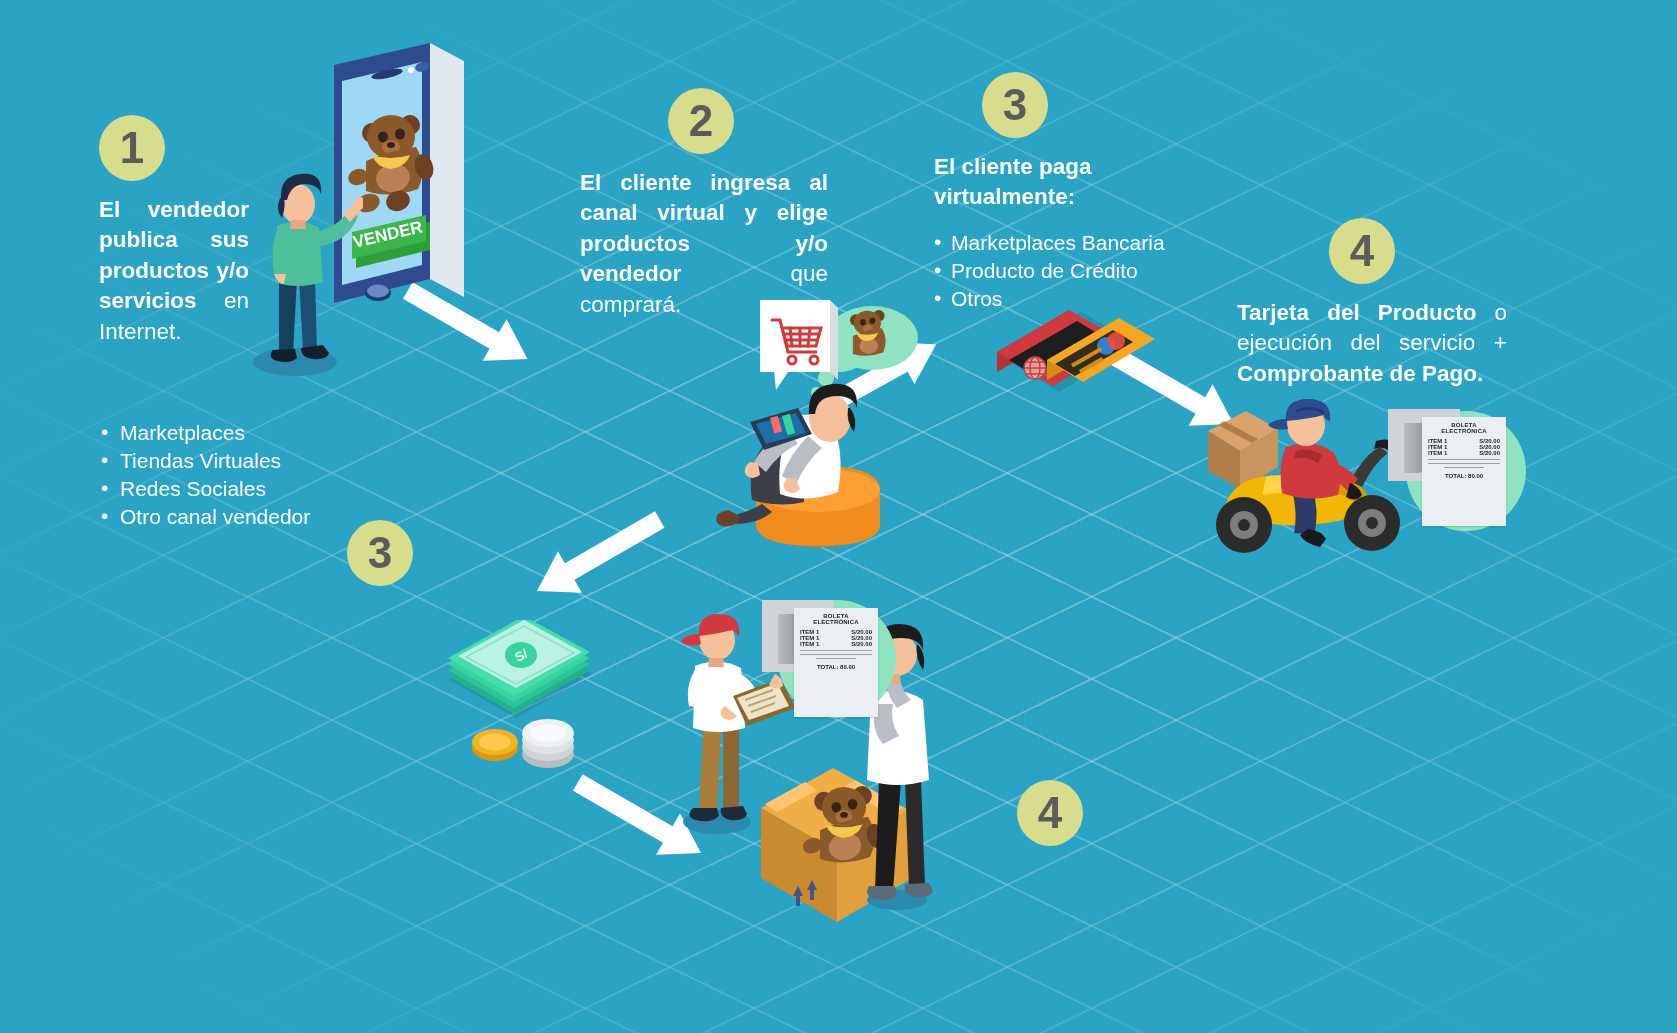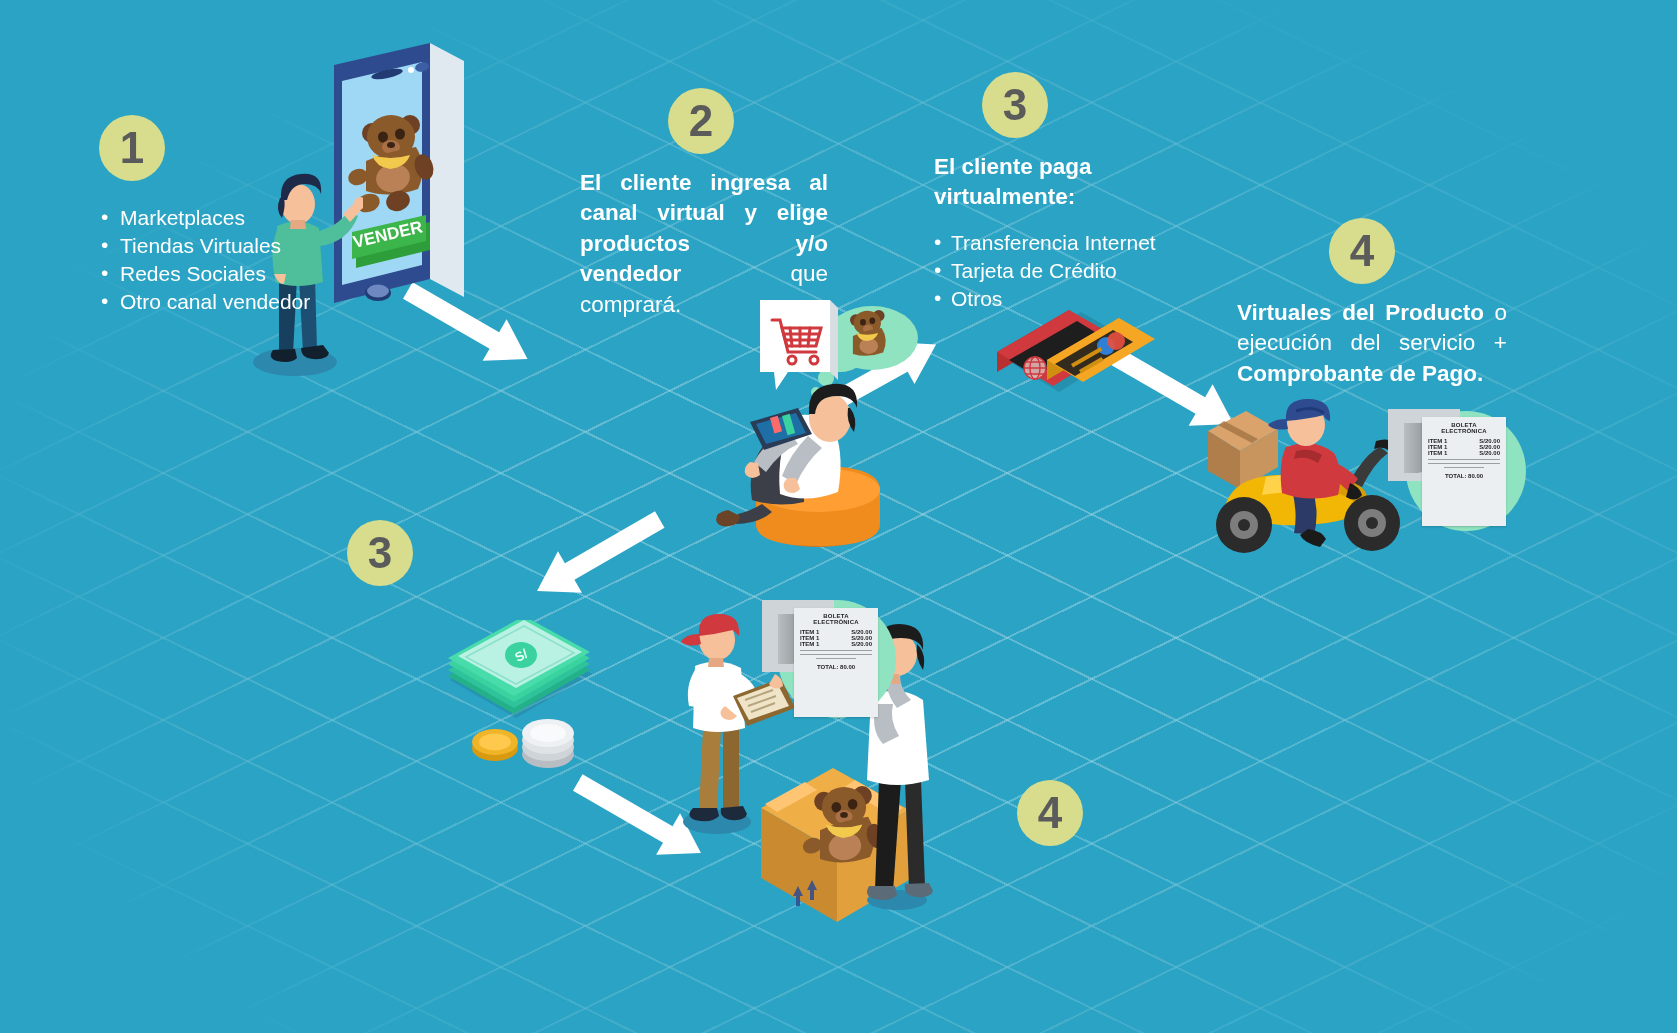"El vendedor publica sus productos" div.headline { html: none -> <div> <span>El vendedor publica sus productos y/o servicios</span> <span>en Internet.</span> </div> }
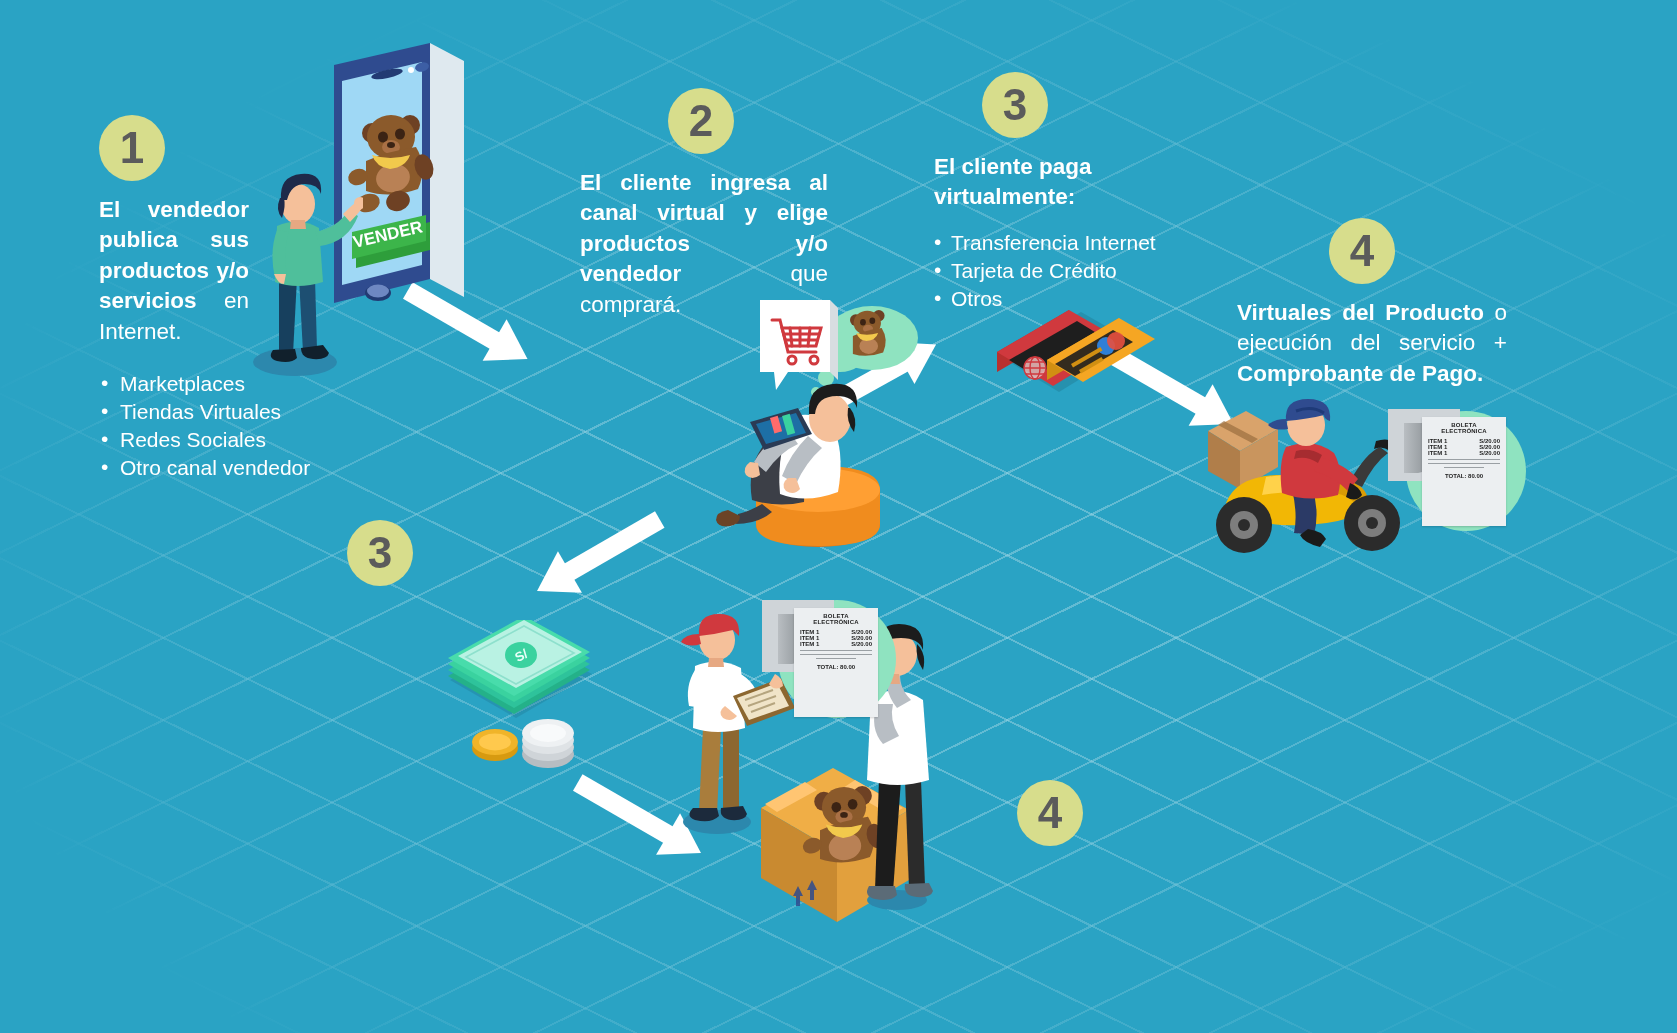"Transferencia Internet" li { text: Transferencia Internet -> Marketplaces Bancaria }
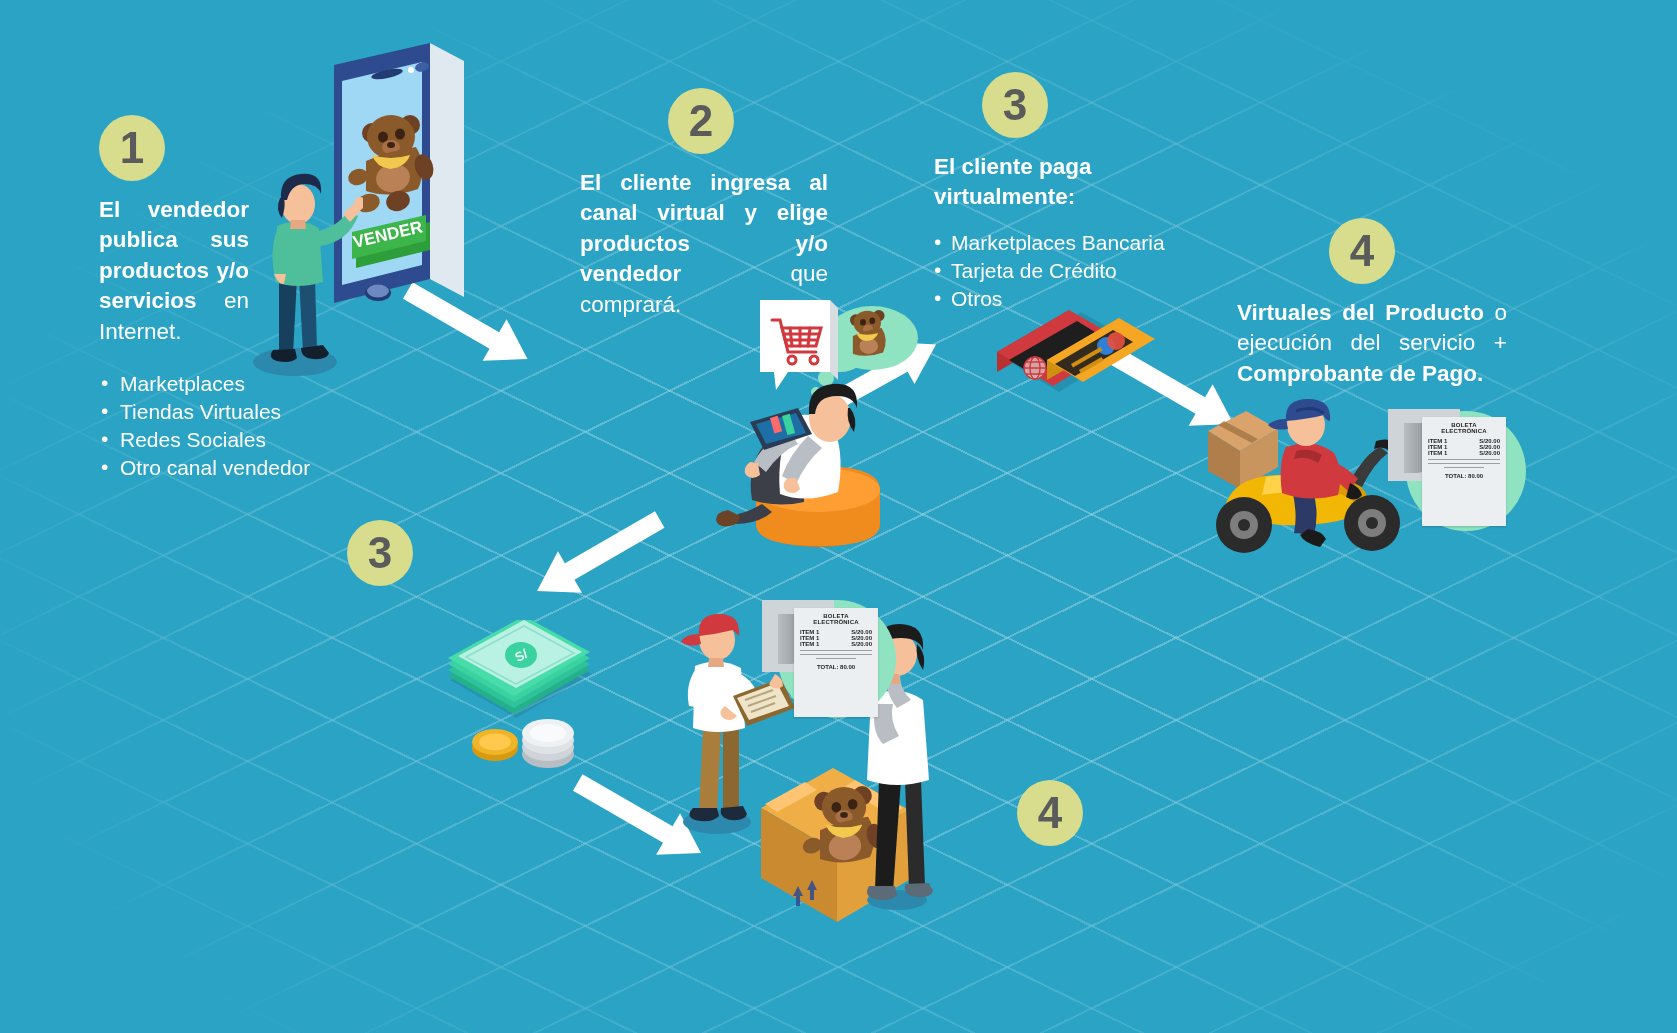"Tarjeta de Crédito" li { text: Tarjeta -> Producto }
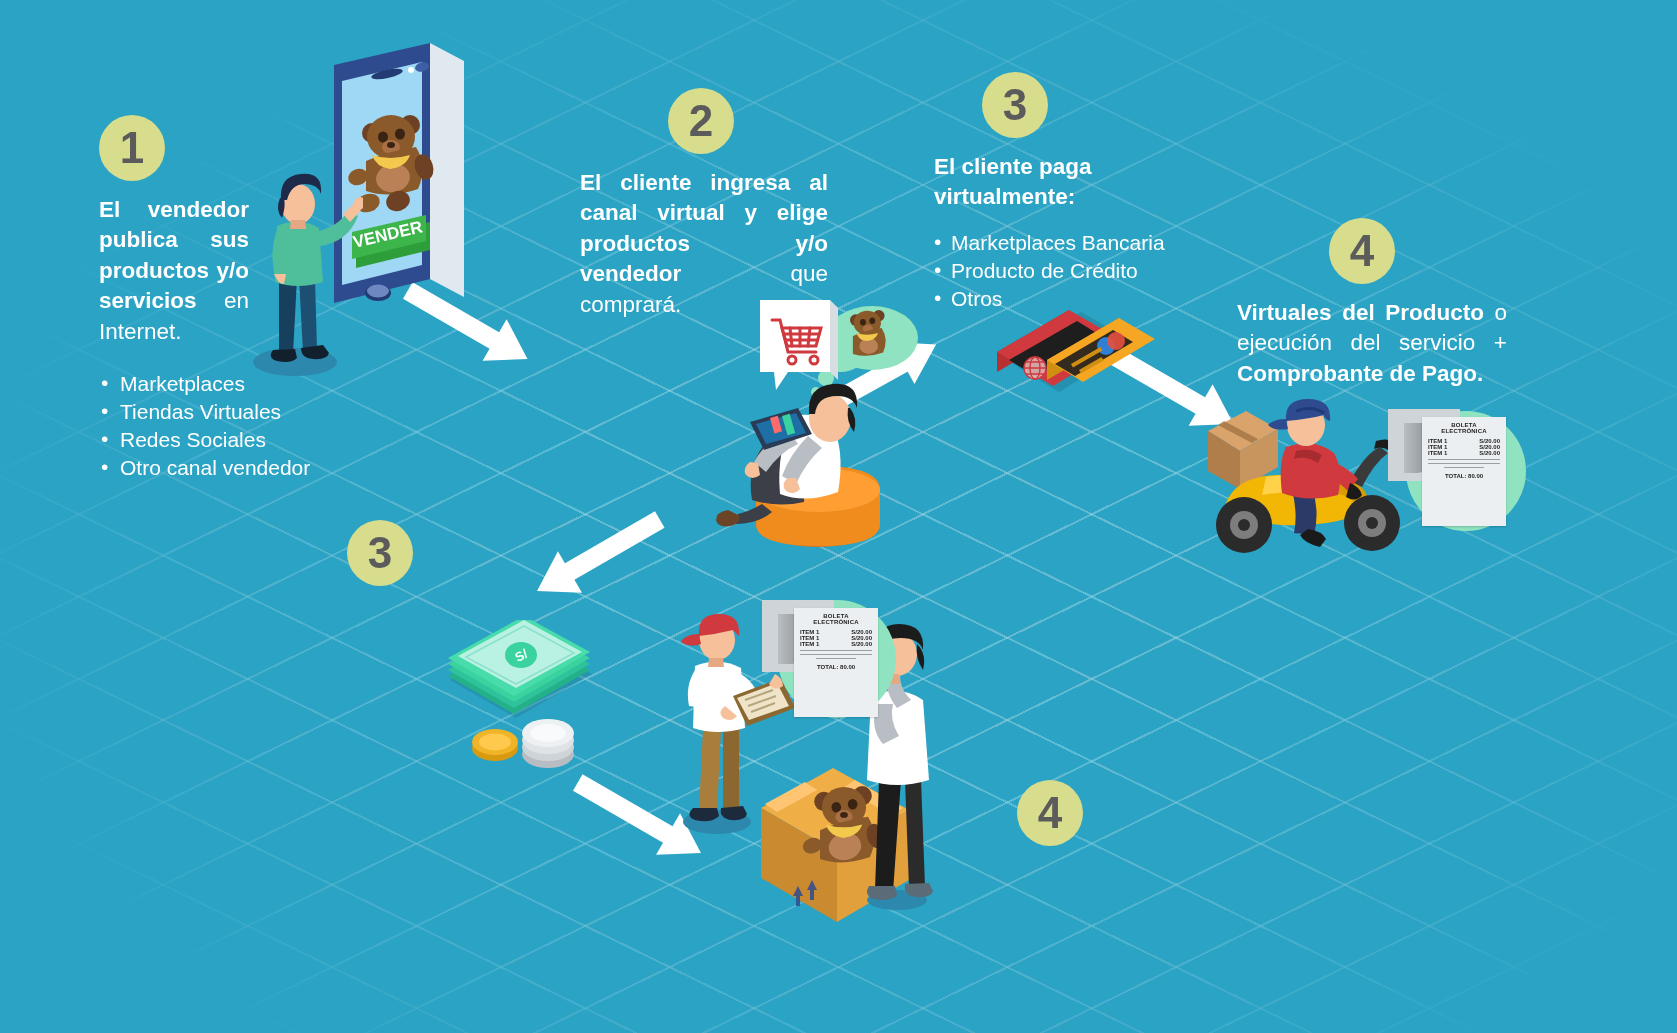"Virtuales del Producto" span.b { text: Virtuales -> Tarjeta }
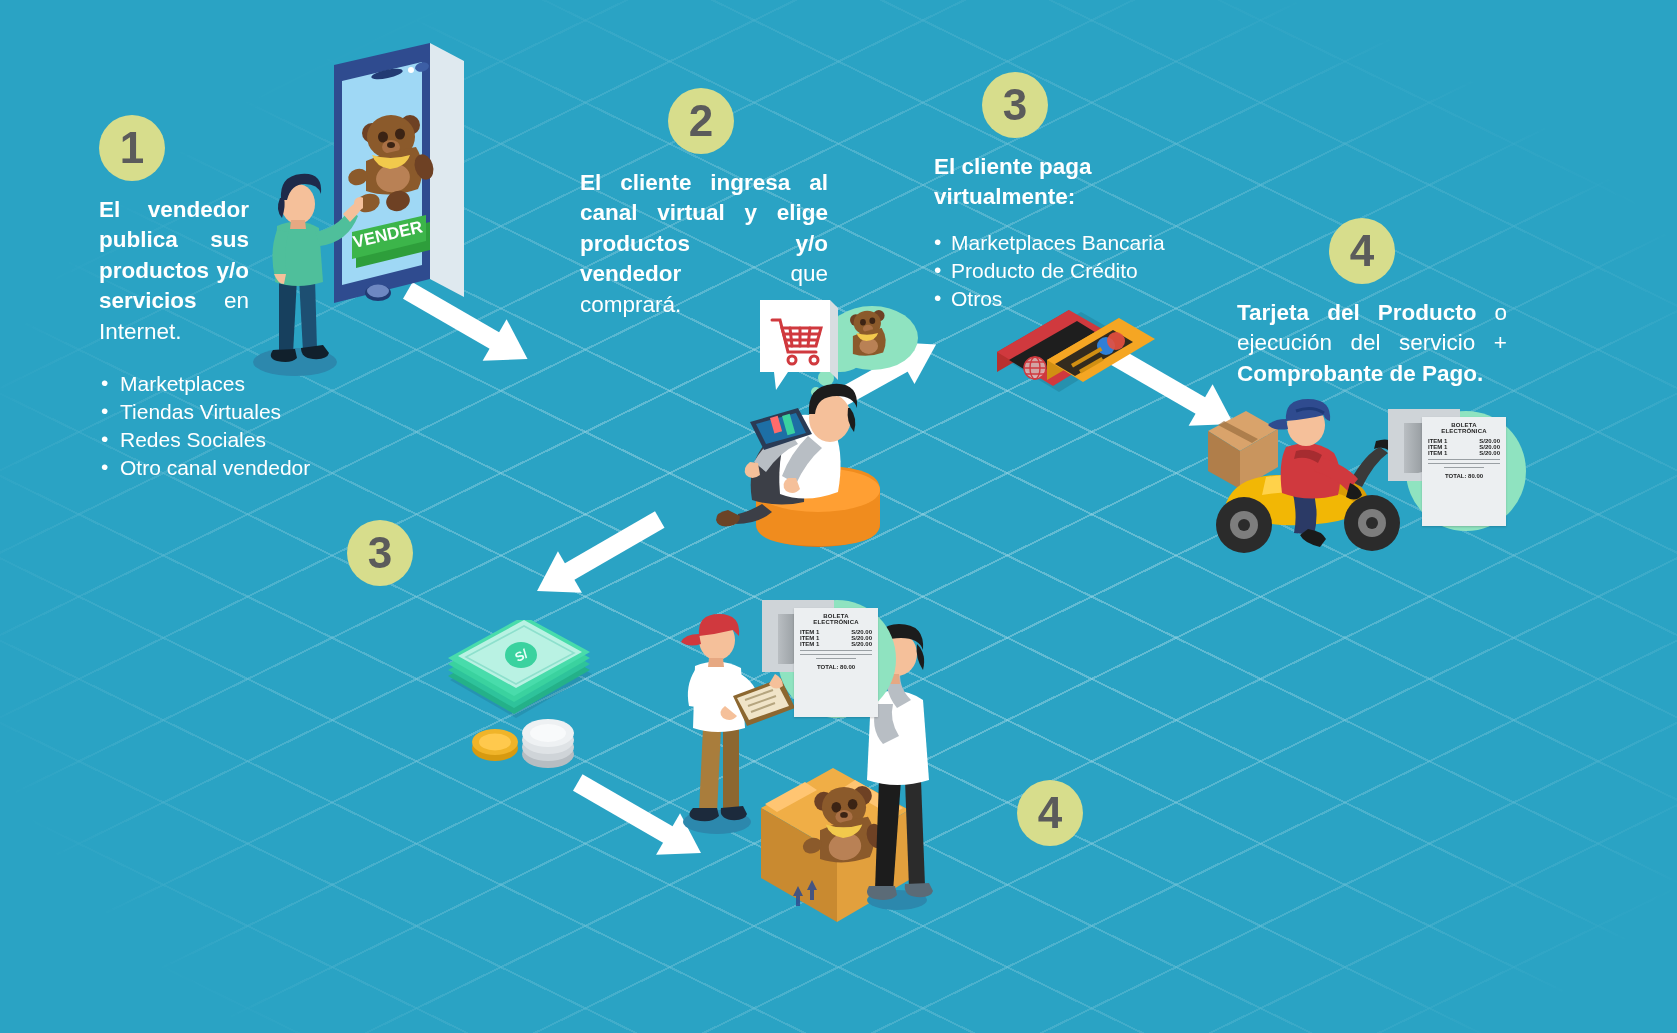"Marketplaces" #step1 .bullets { margin-top: 23px -> 72px }
